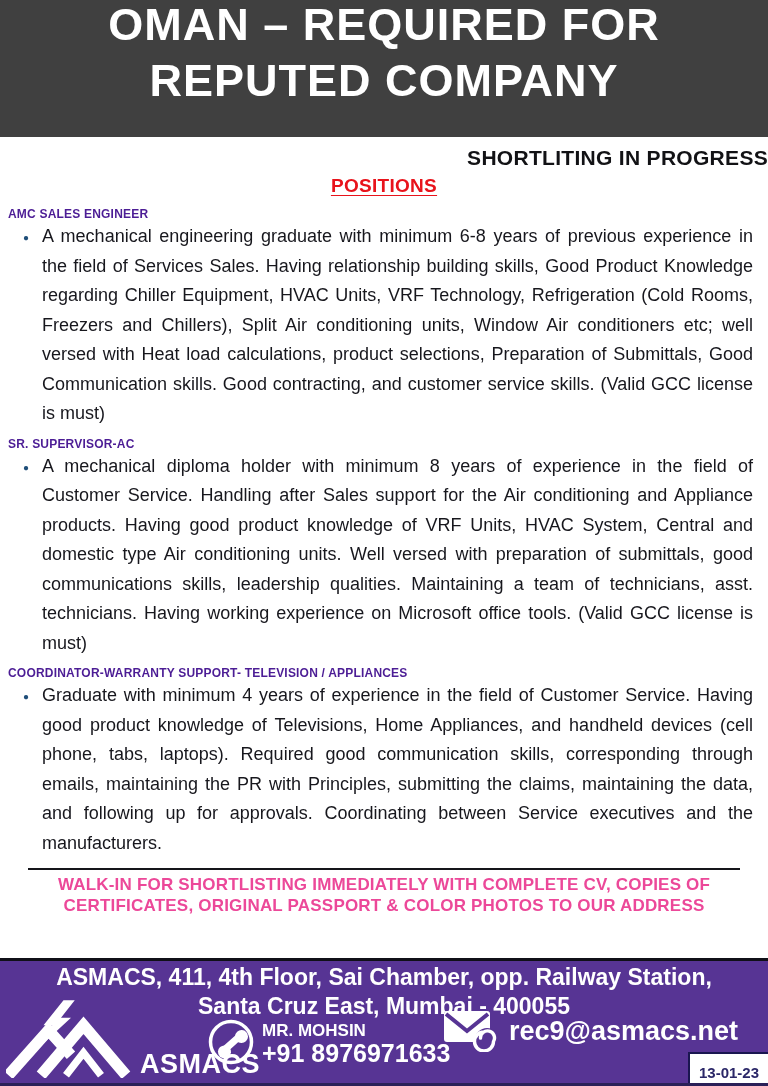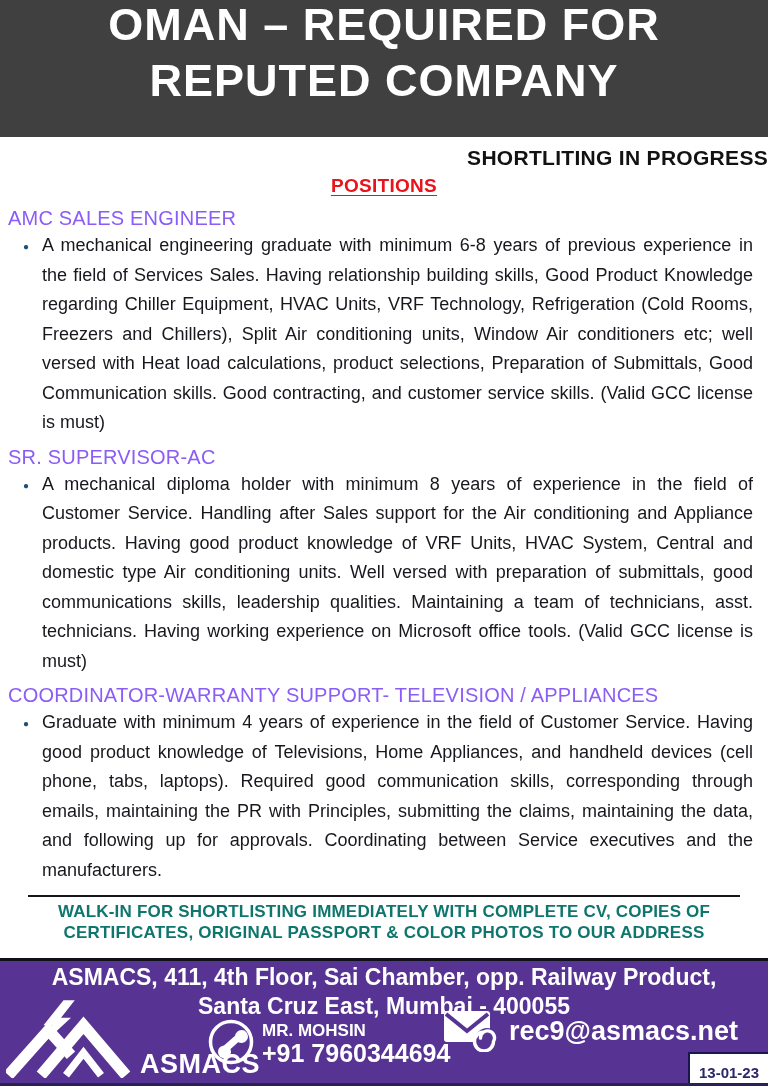"AMC SALES ENGINEER" .job-heading { color: #8b5cf6 -> #4c1d95; font-size: 20px -> 12px; font-weight: 400 -> 700 }
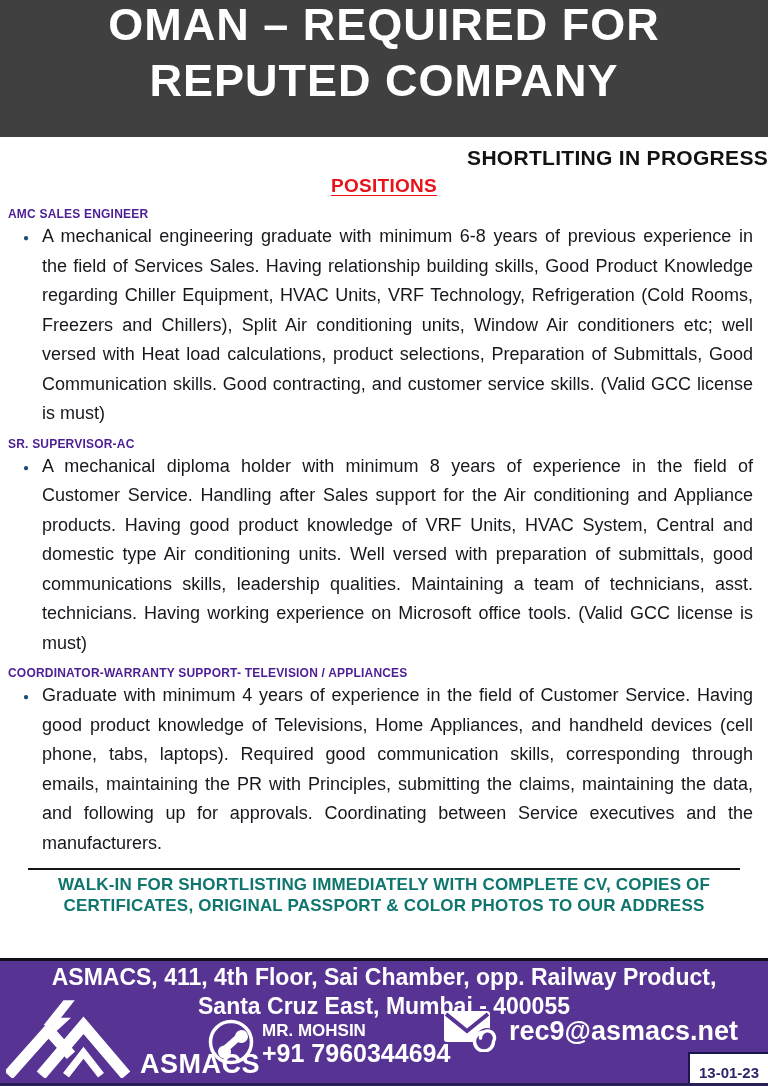"WALK-IN FOR SHORTLISTING IMMEDIATELY" .walkin { color: #0f766e -> #ec4899 }
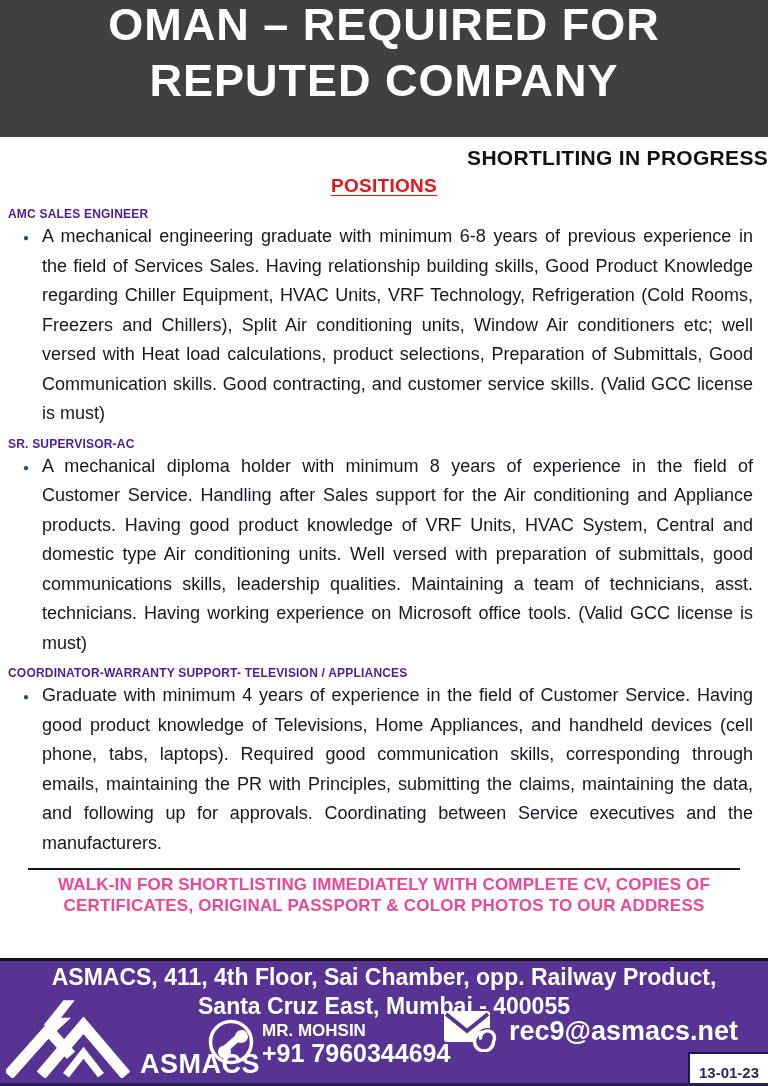"ASMACS, 411, 4th Floor, Sai" div.addr { text: Product -> Station }
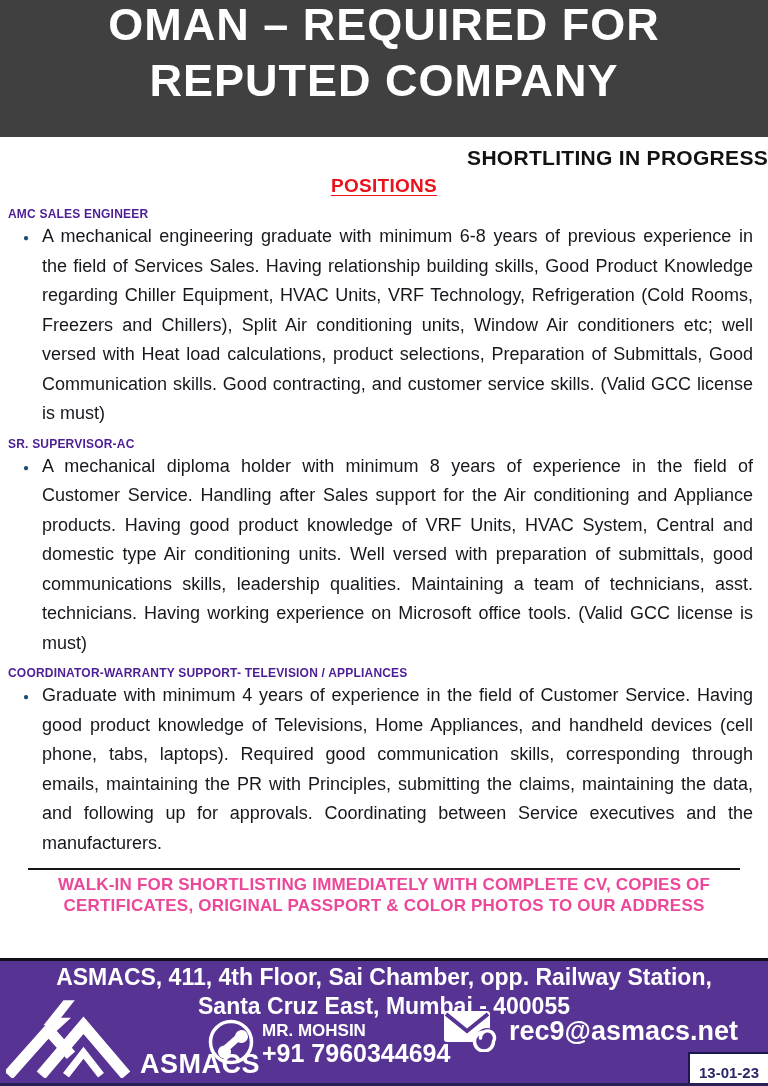"+91 7960344694" span.phone-number { text: 7960344694 -> 8976971633 }
